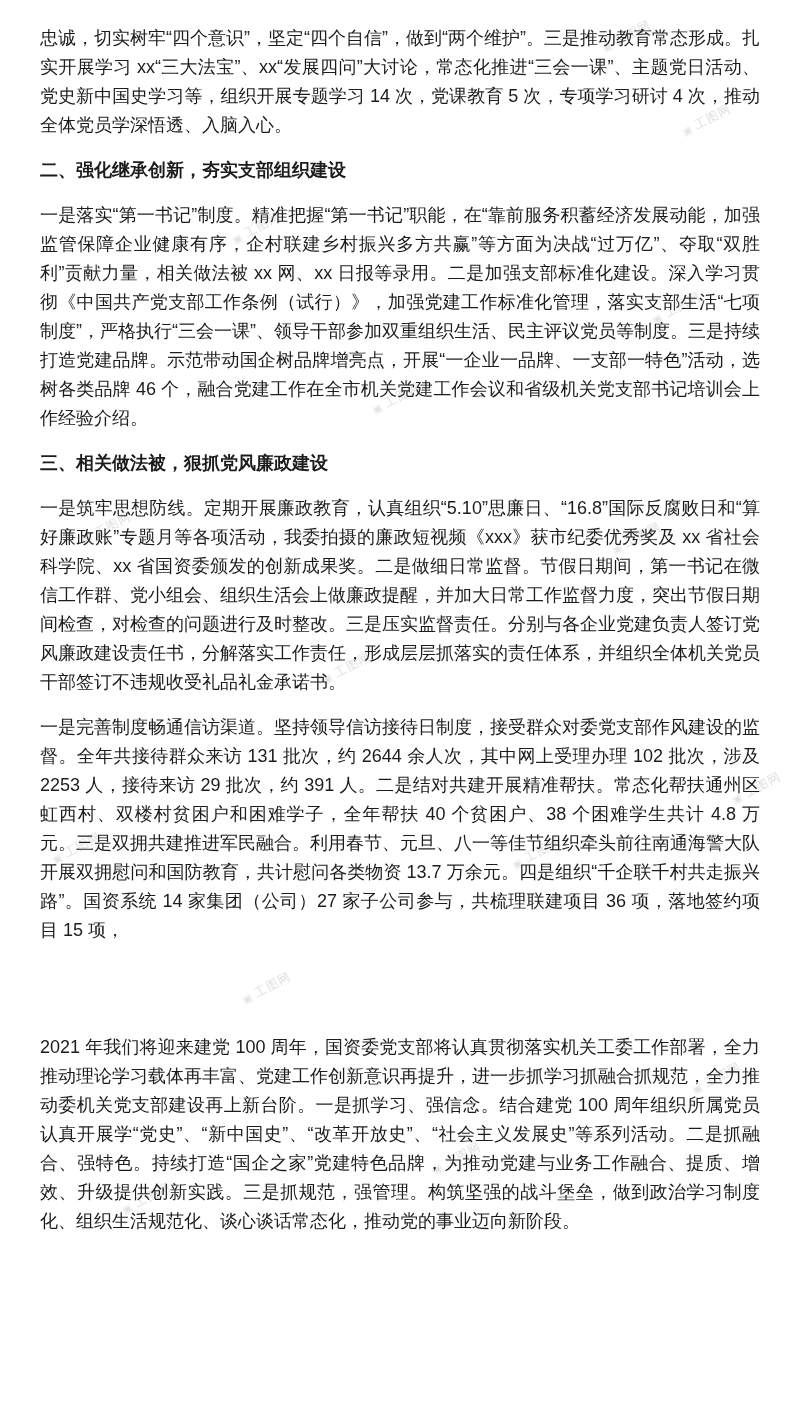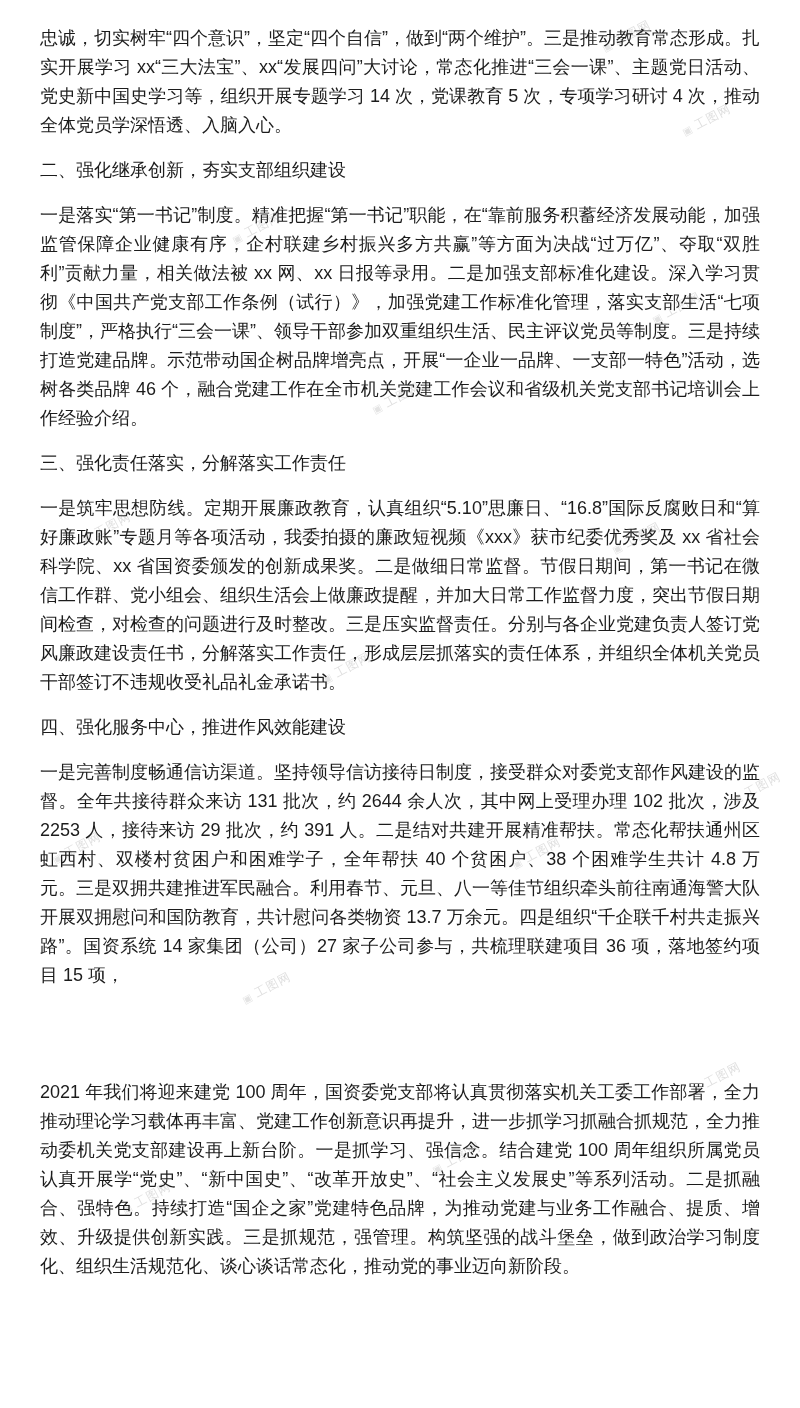"二、强化继承创新，夯实支部组织建设" .heading { font-weight: 400 -> 700 }
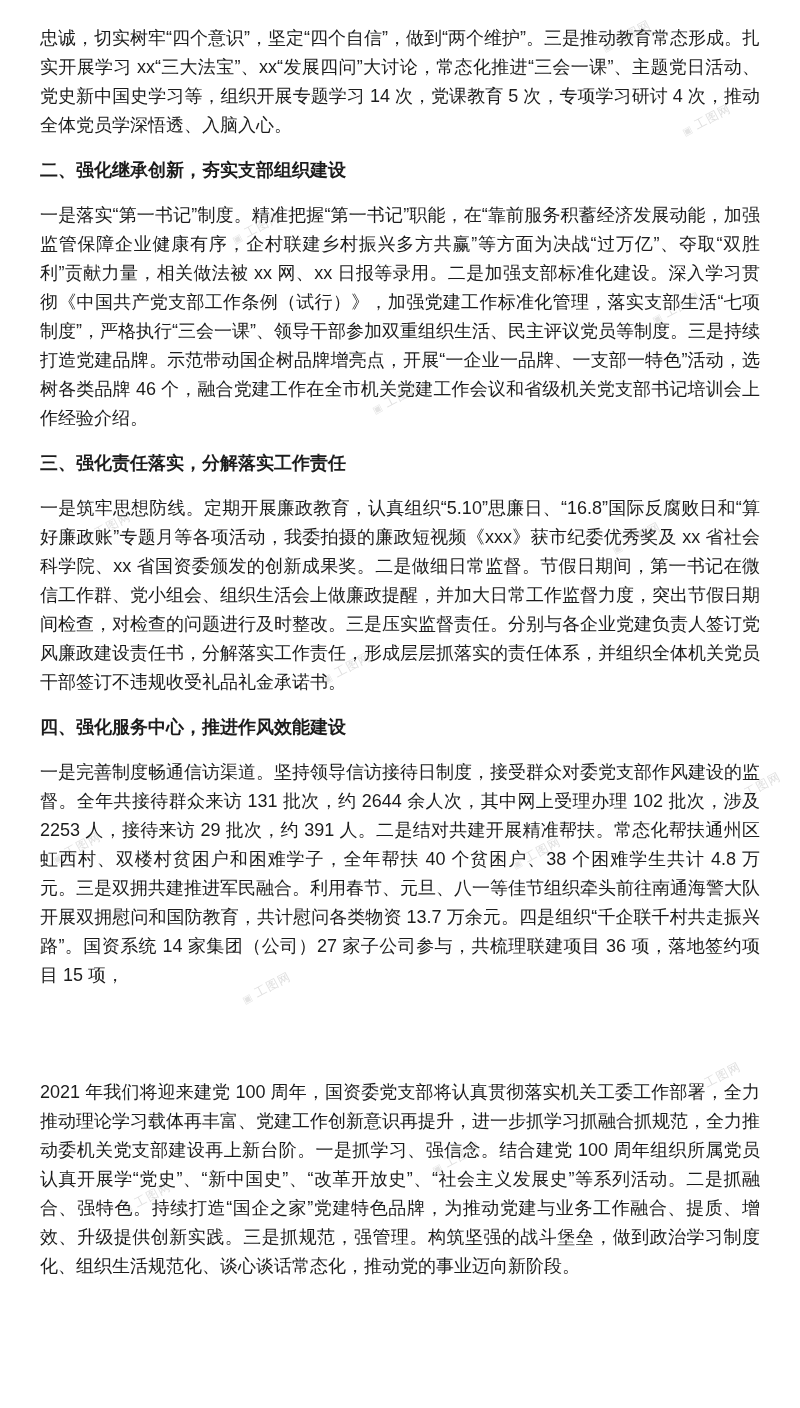"三、强化责任落实，分解落实工作责任" p.heading { text: 强化责任落实，分解落实工作责任 -> 相关做法被，狠抓党风廉政建设 }
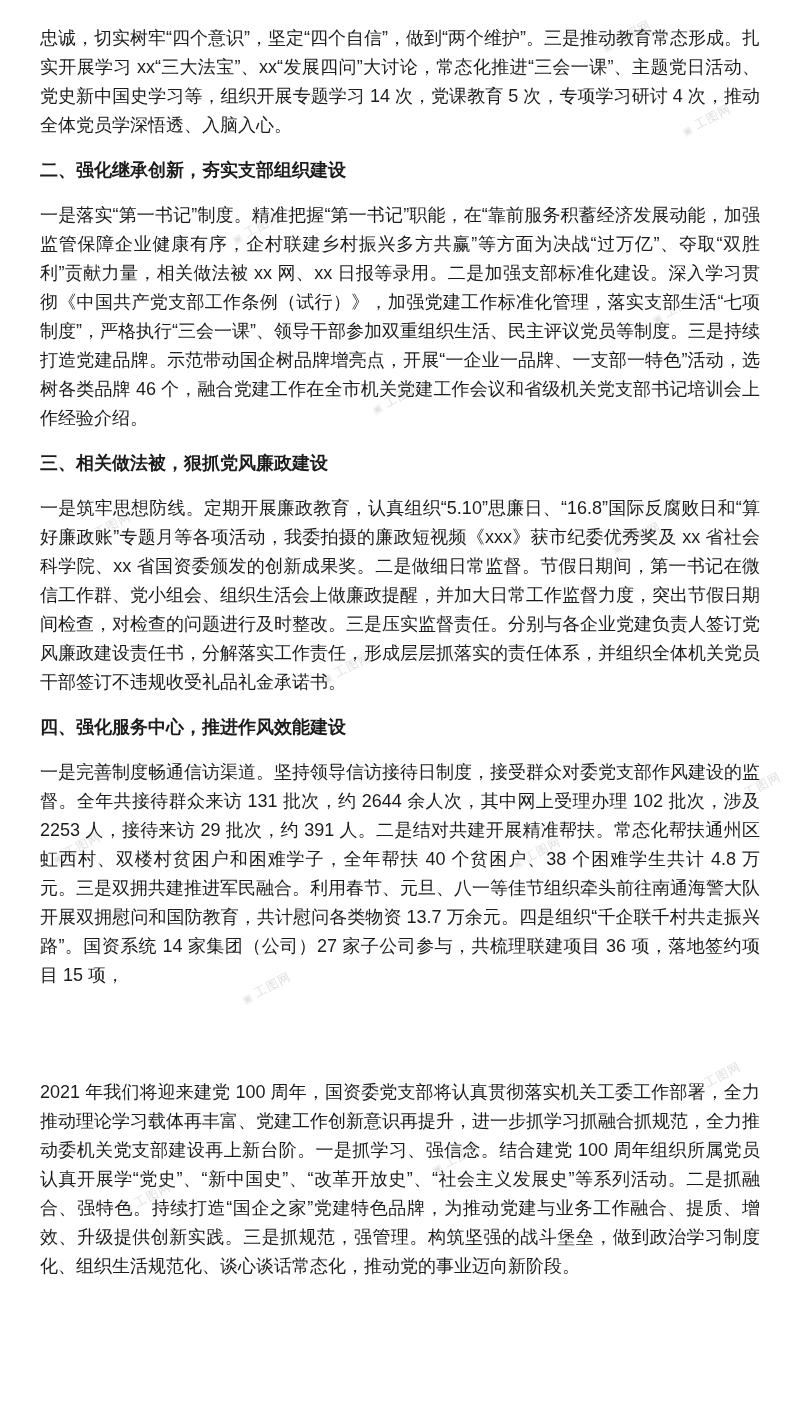"四、强化服务中心，推进作风效能建设" p.heading { html: <p>四、强化服务中心，推进作风效能建设</p> -> none }
